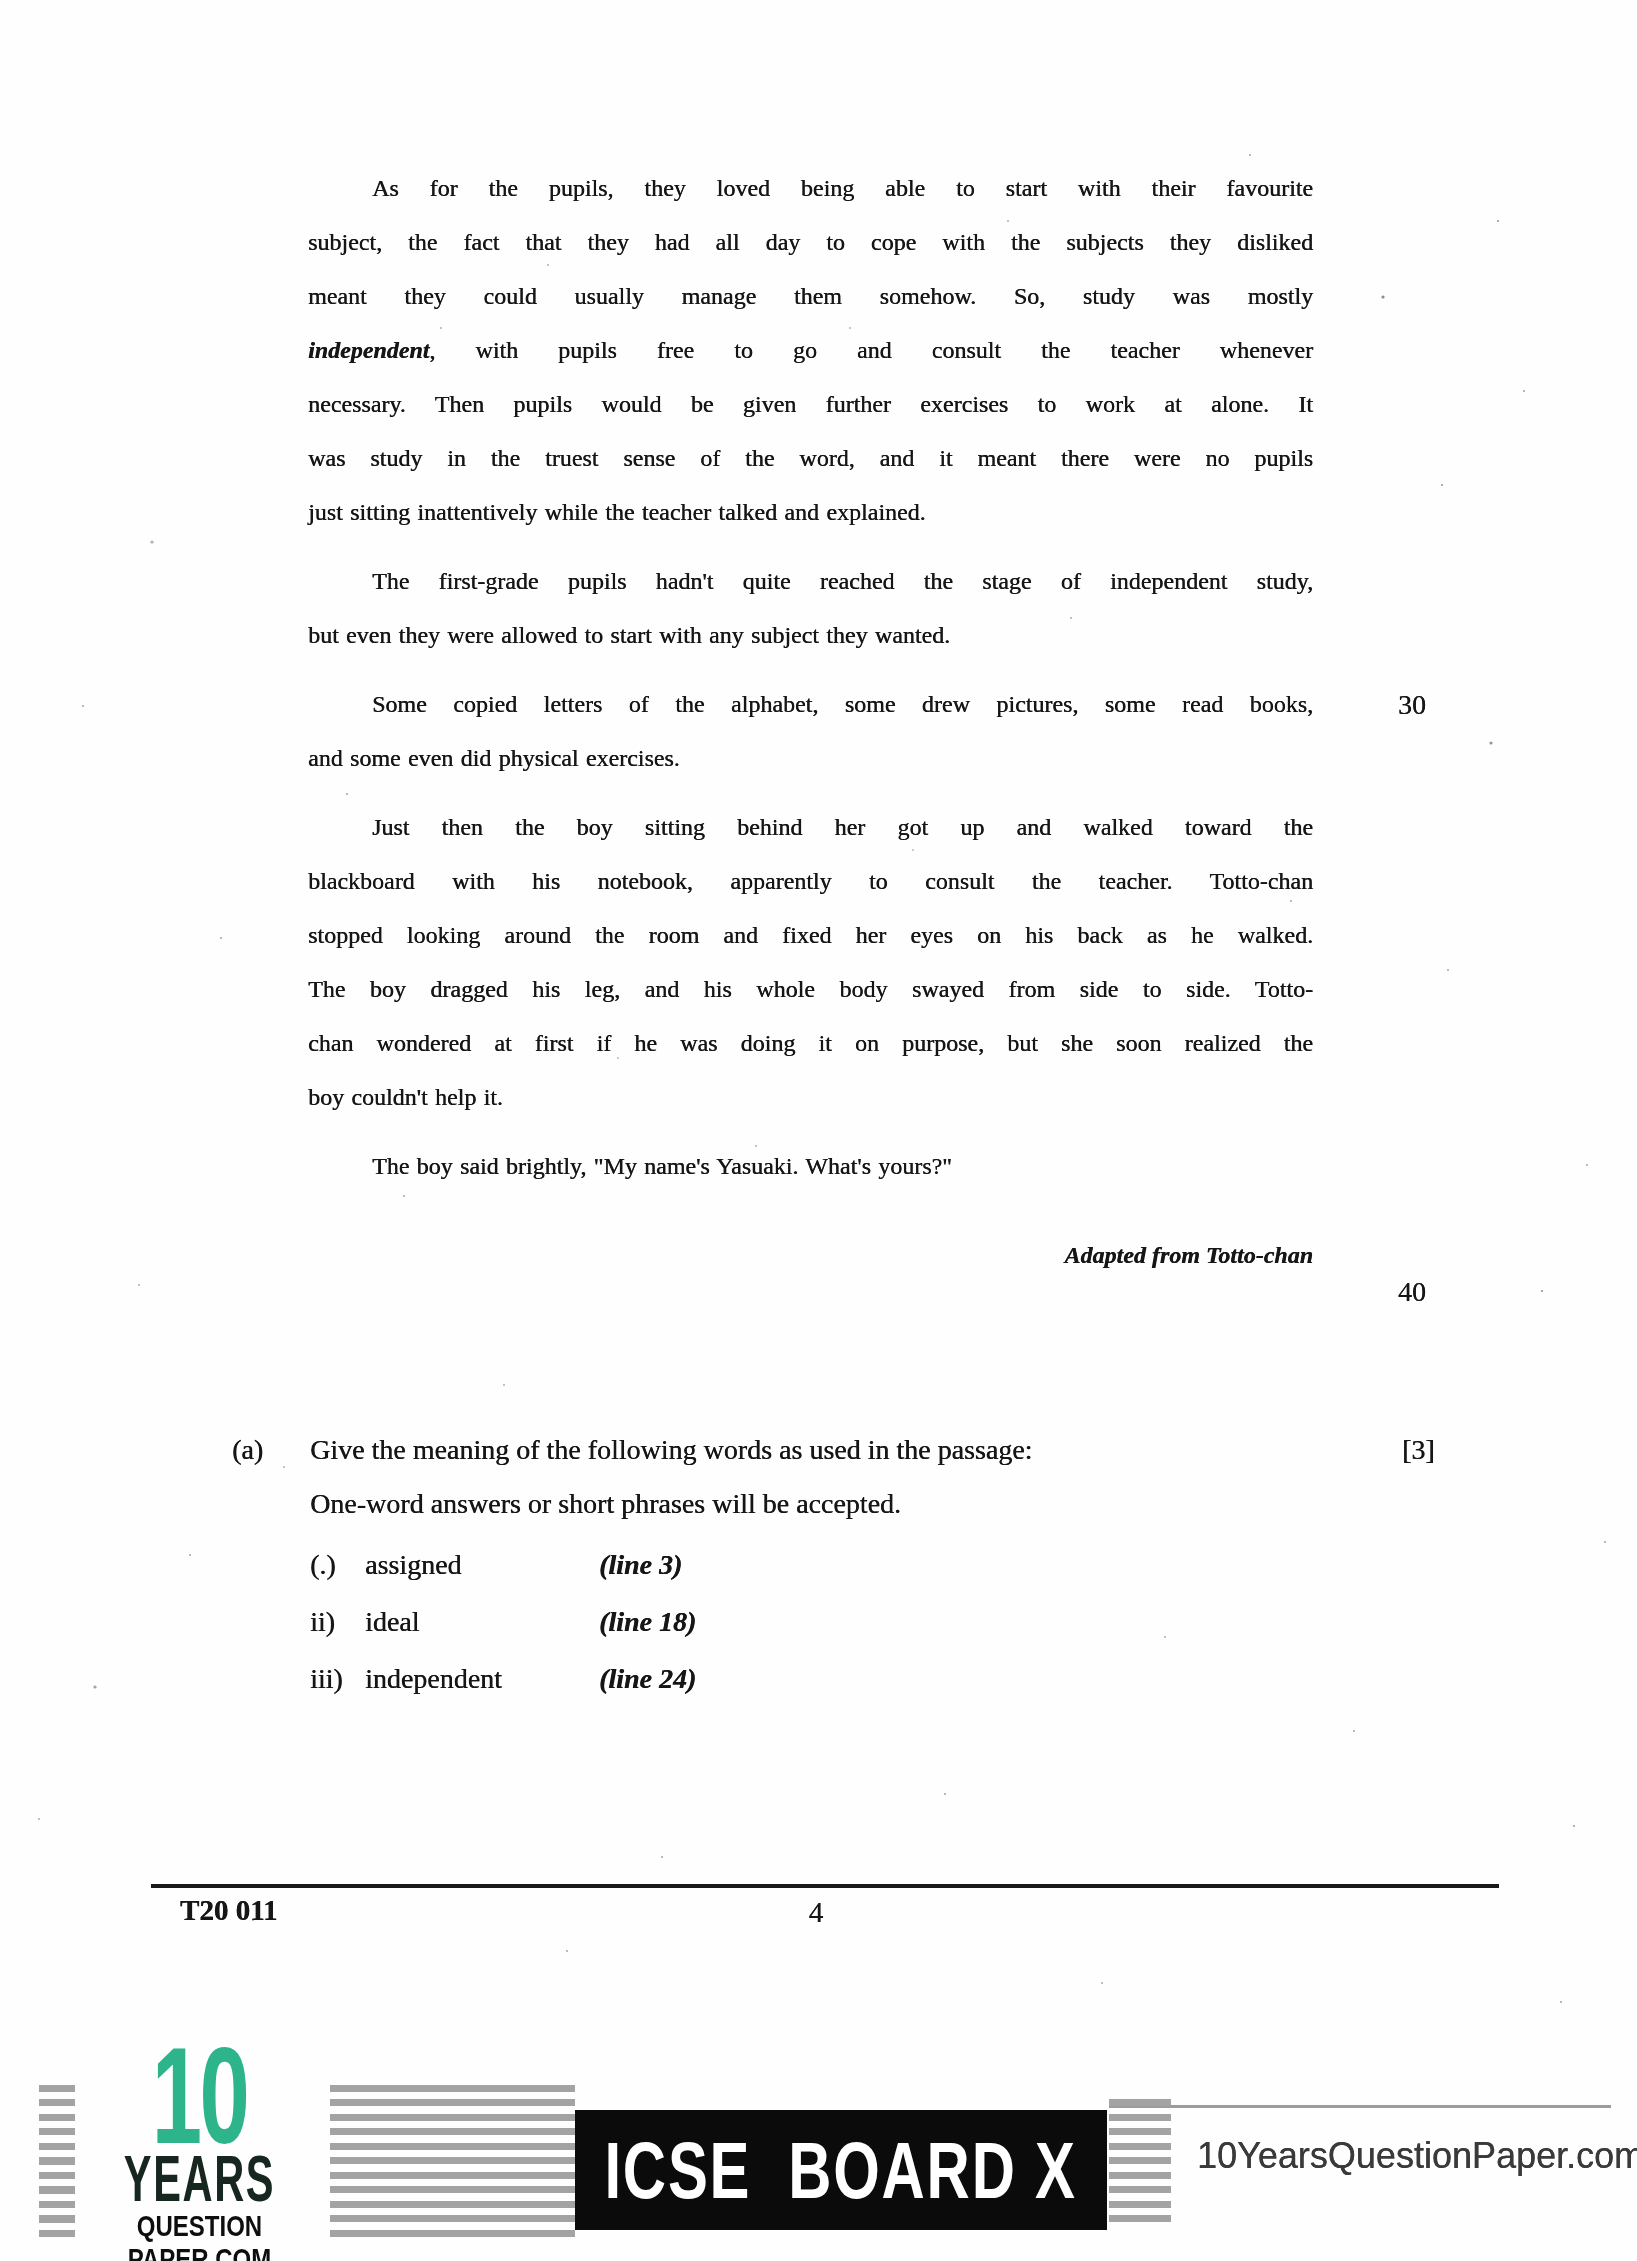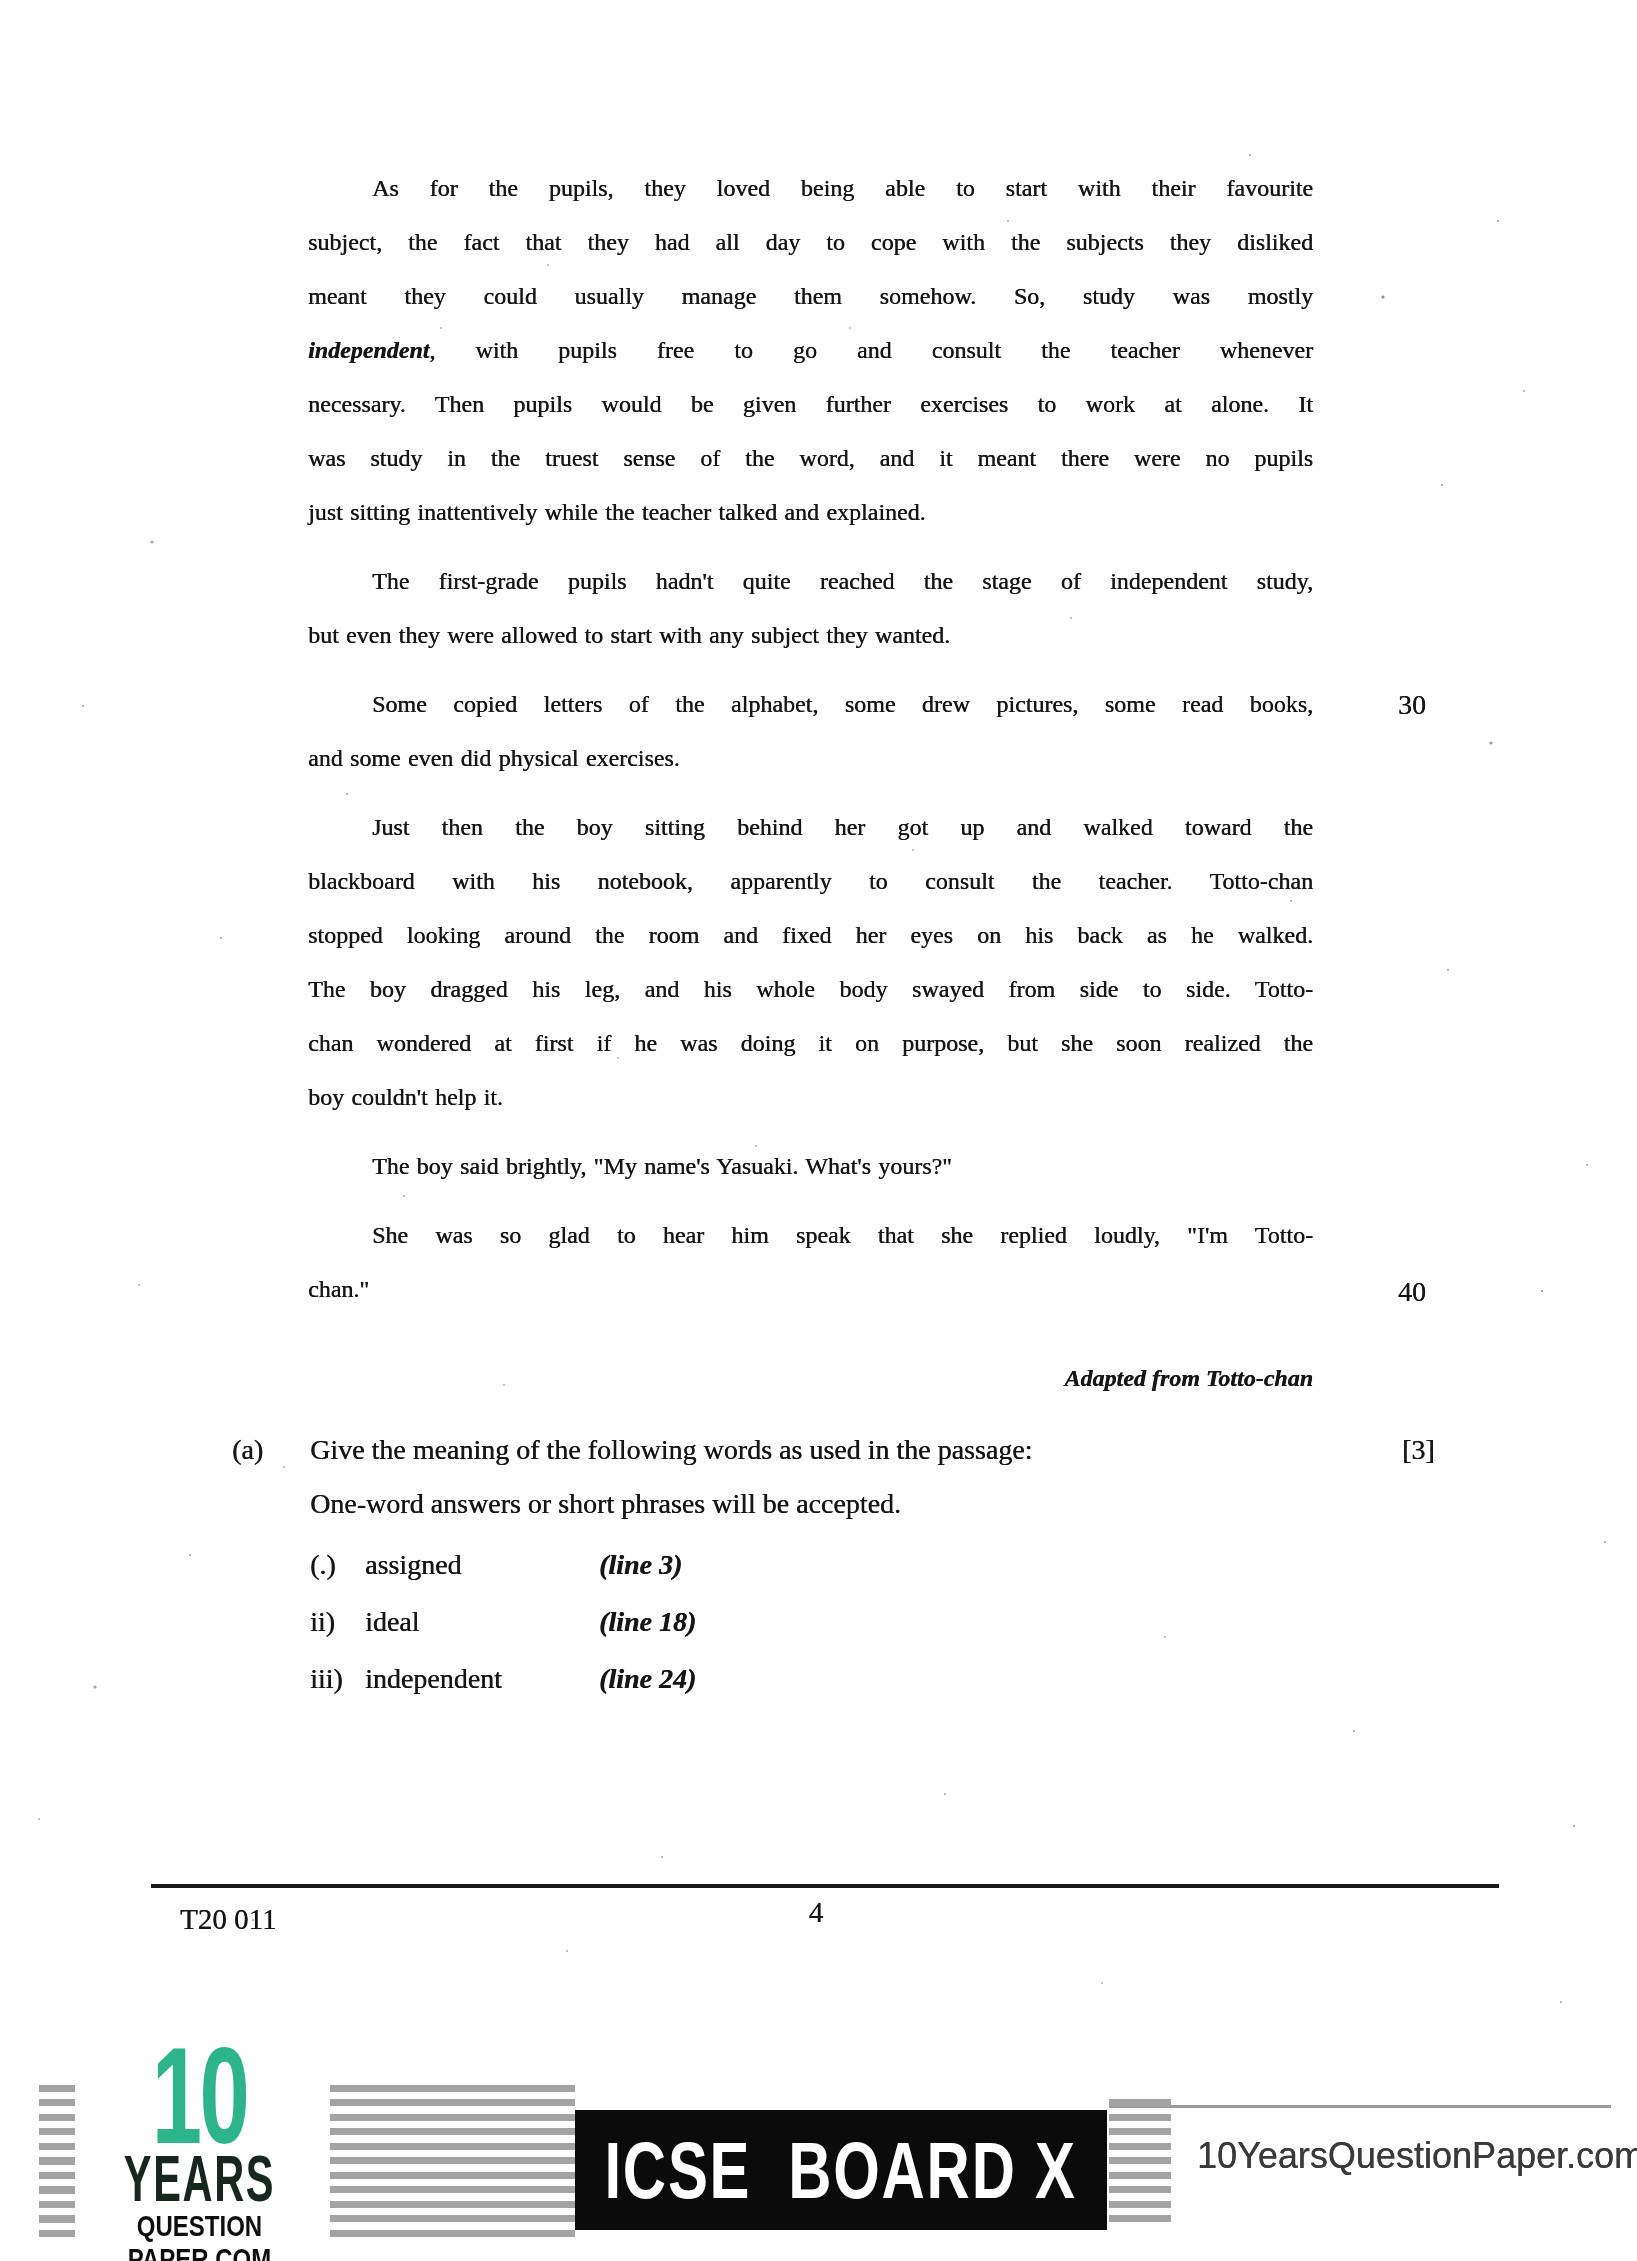"She was so glad to" div.para { html: <div> <div>She was so glad to hear him speak that she replied loudly, "I'm Totto-</div> <div>chan."</div> </div> -> none }
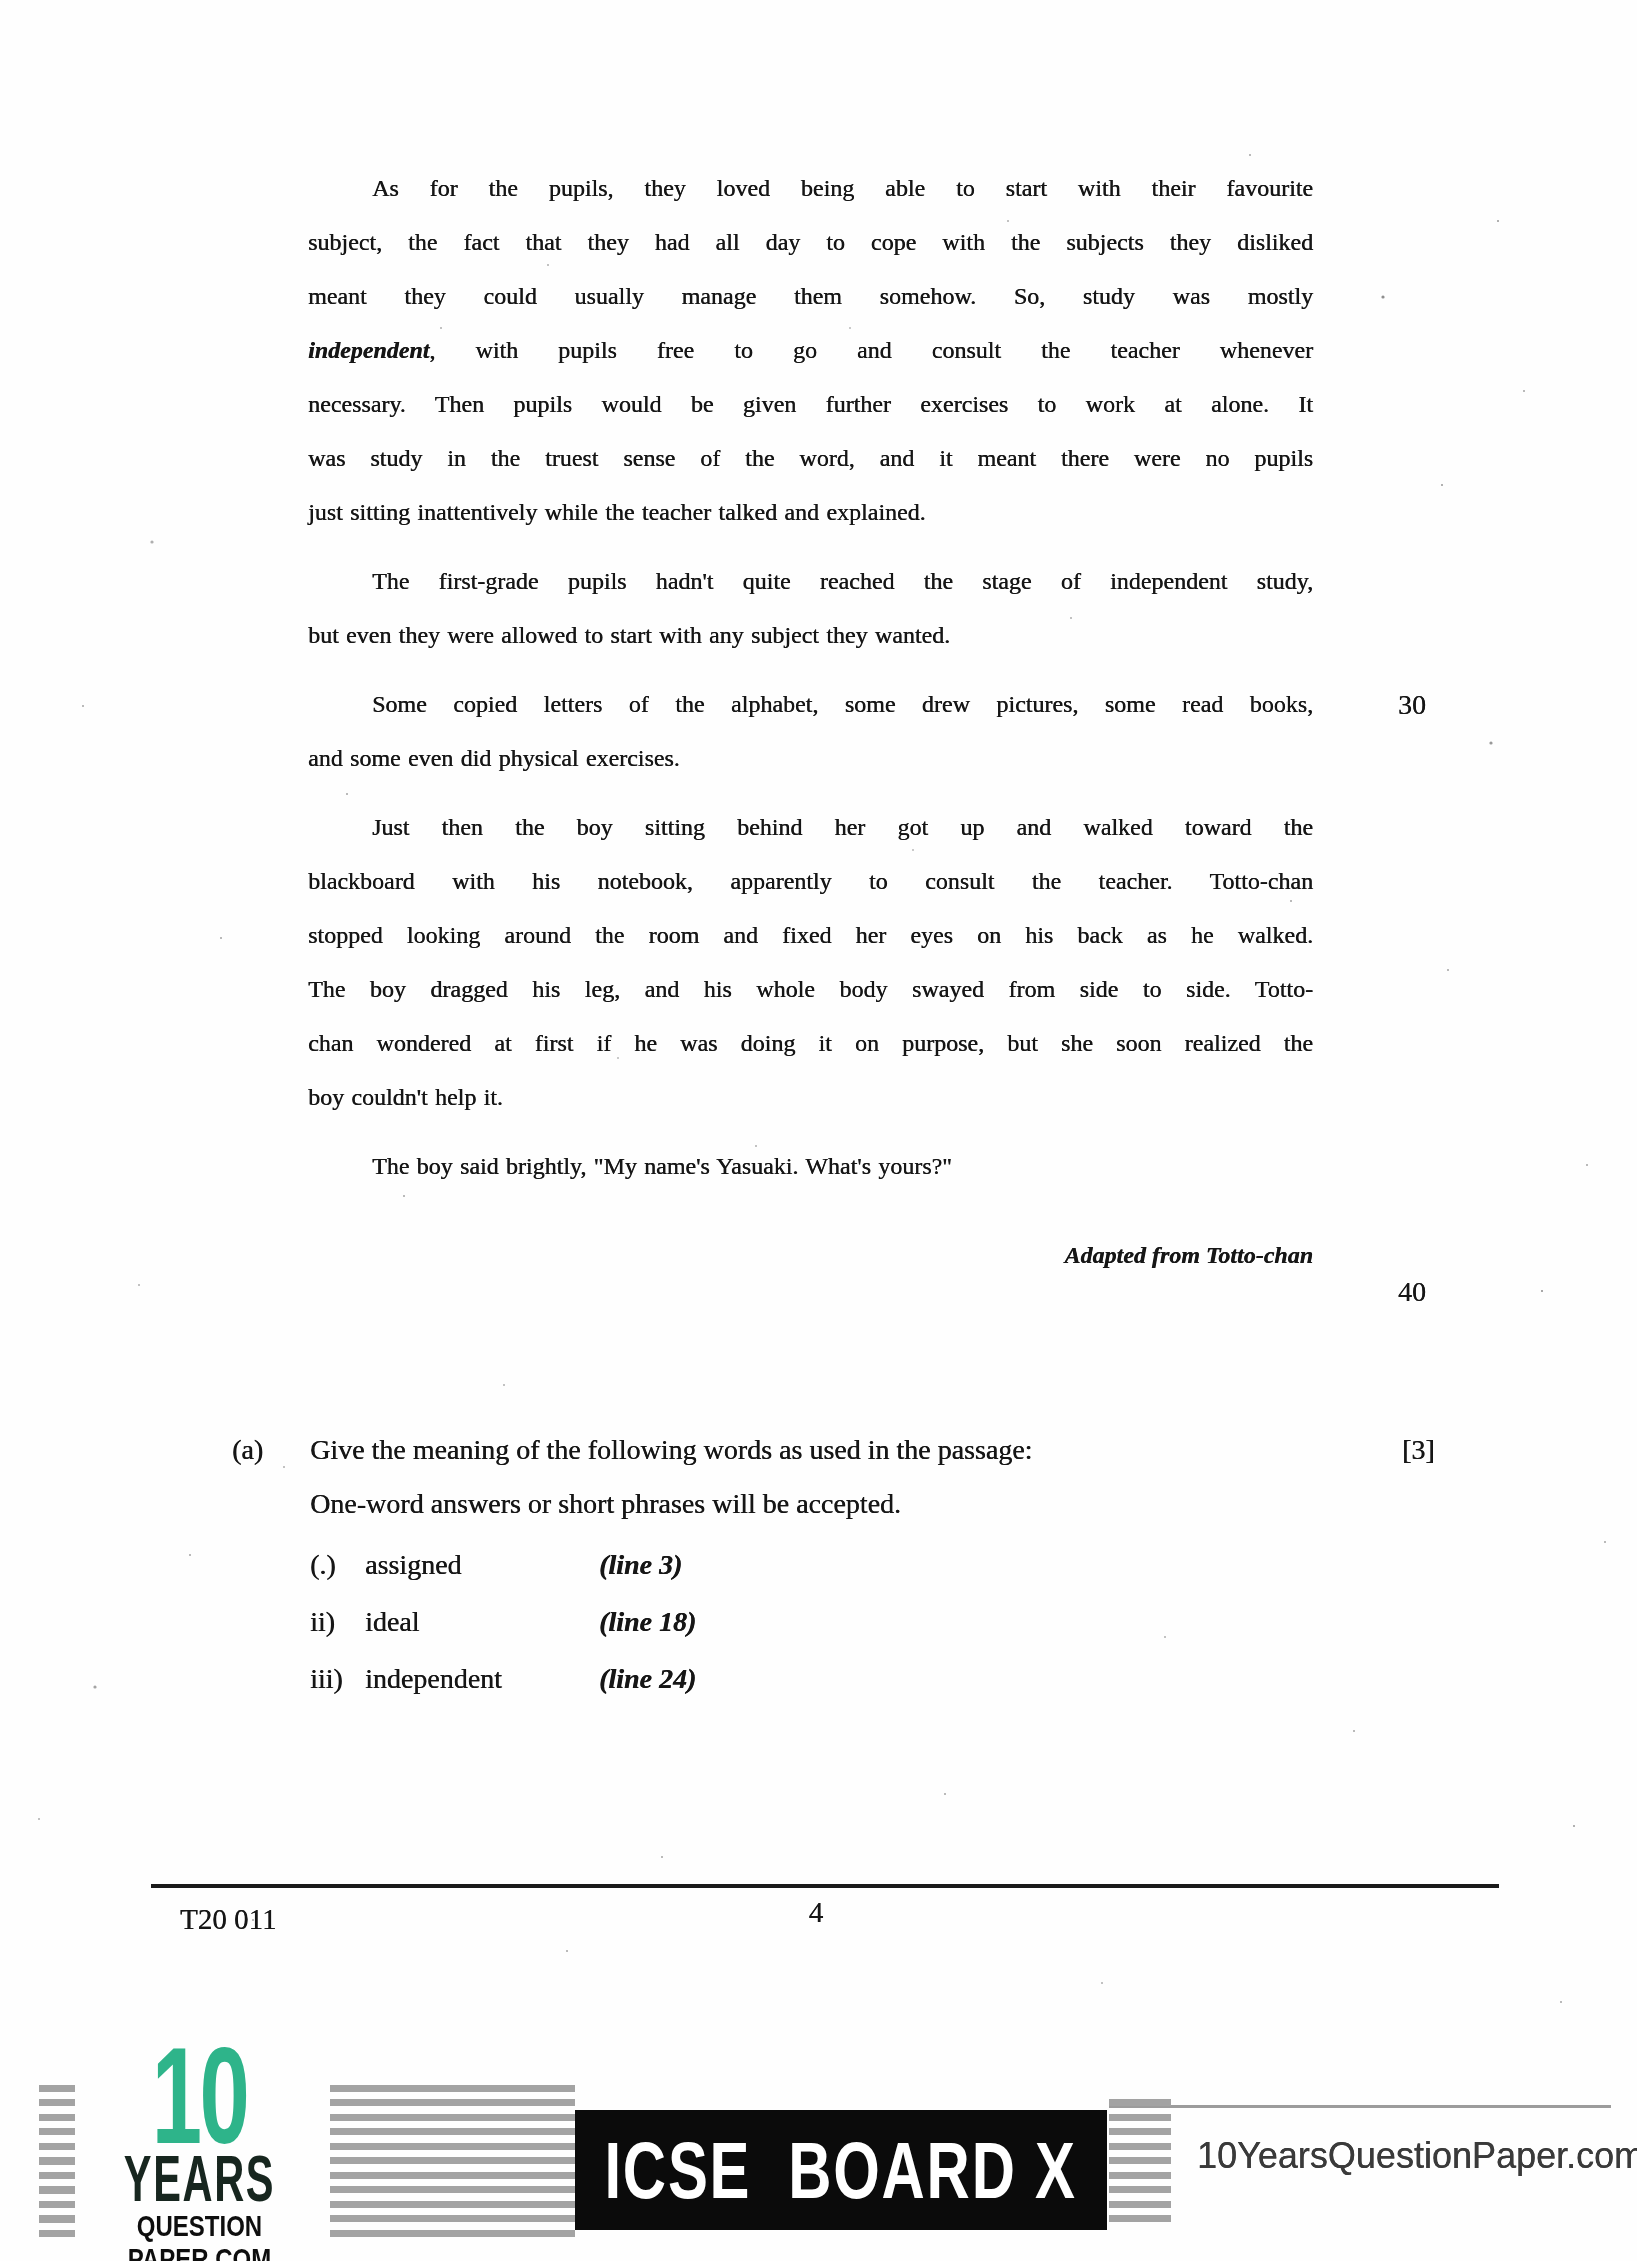"T20 011" #paper-code { font-weight: normal -> bold; margin-top: 9px -> none }
